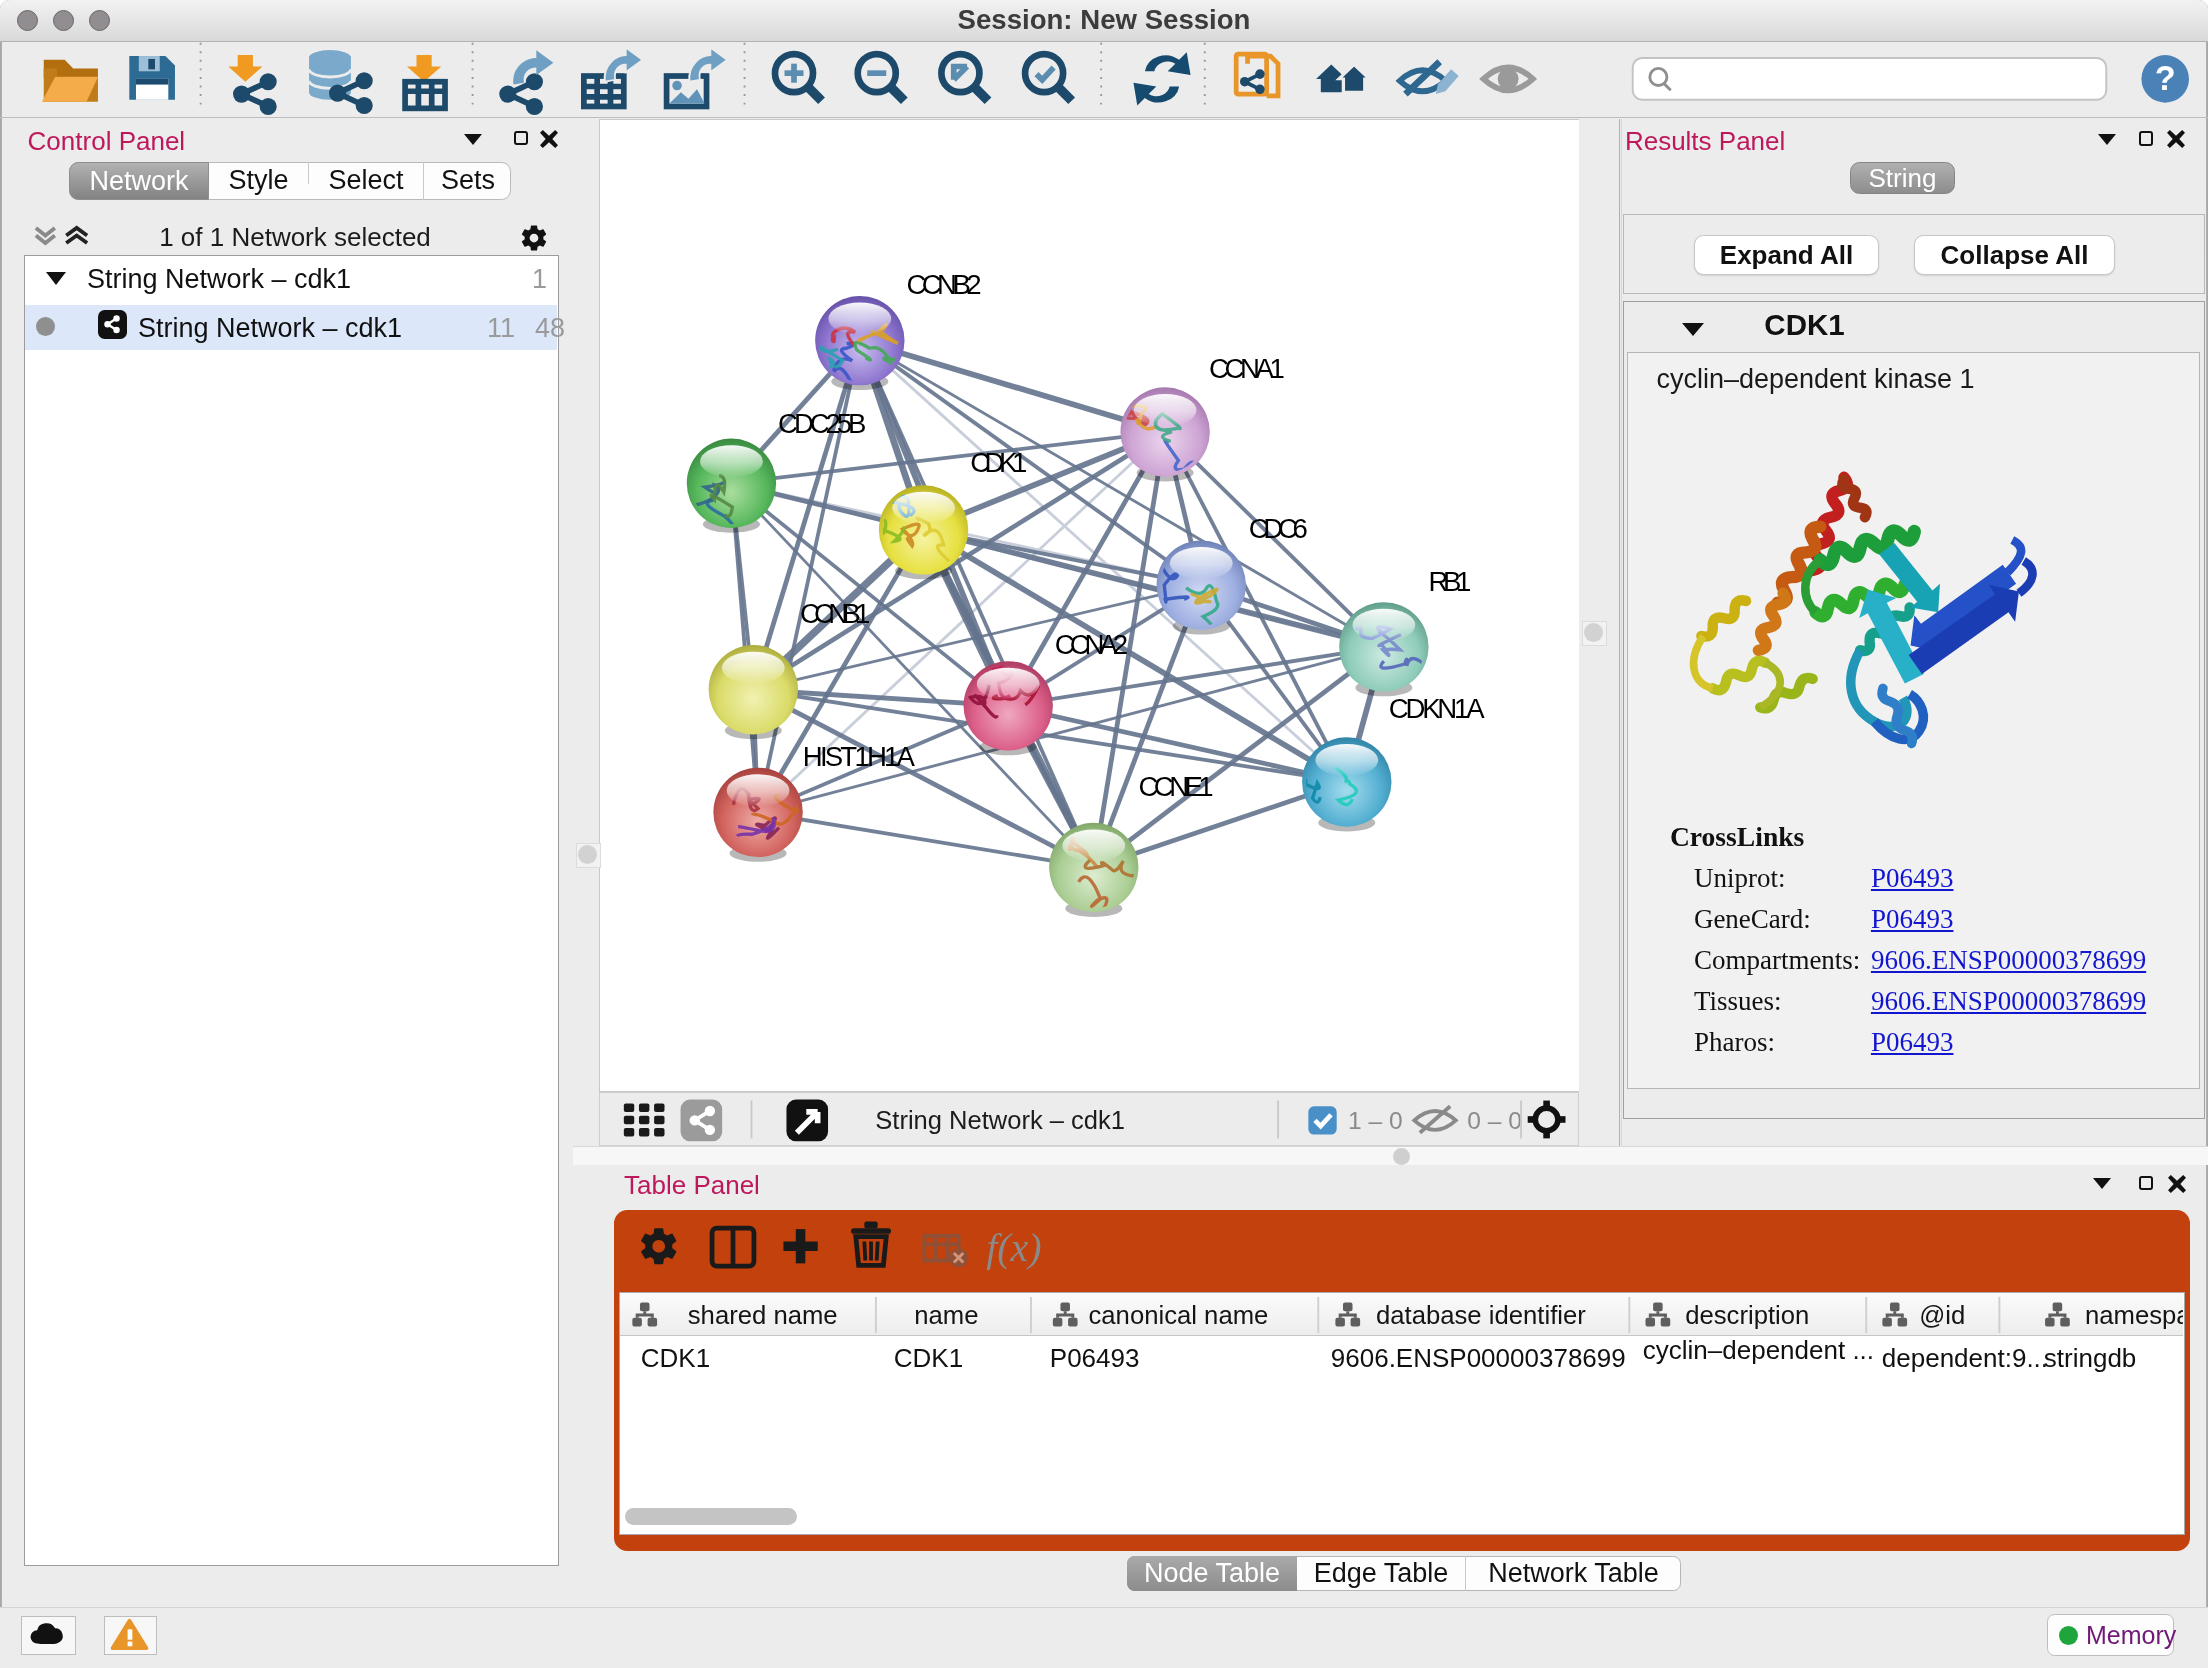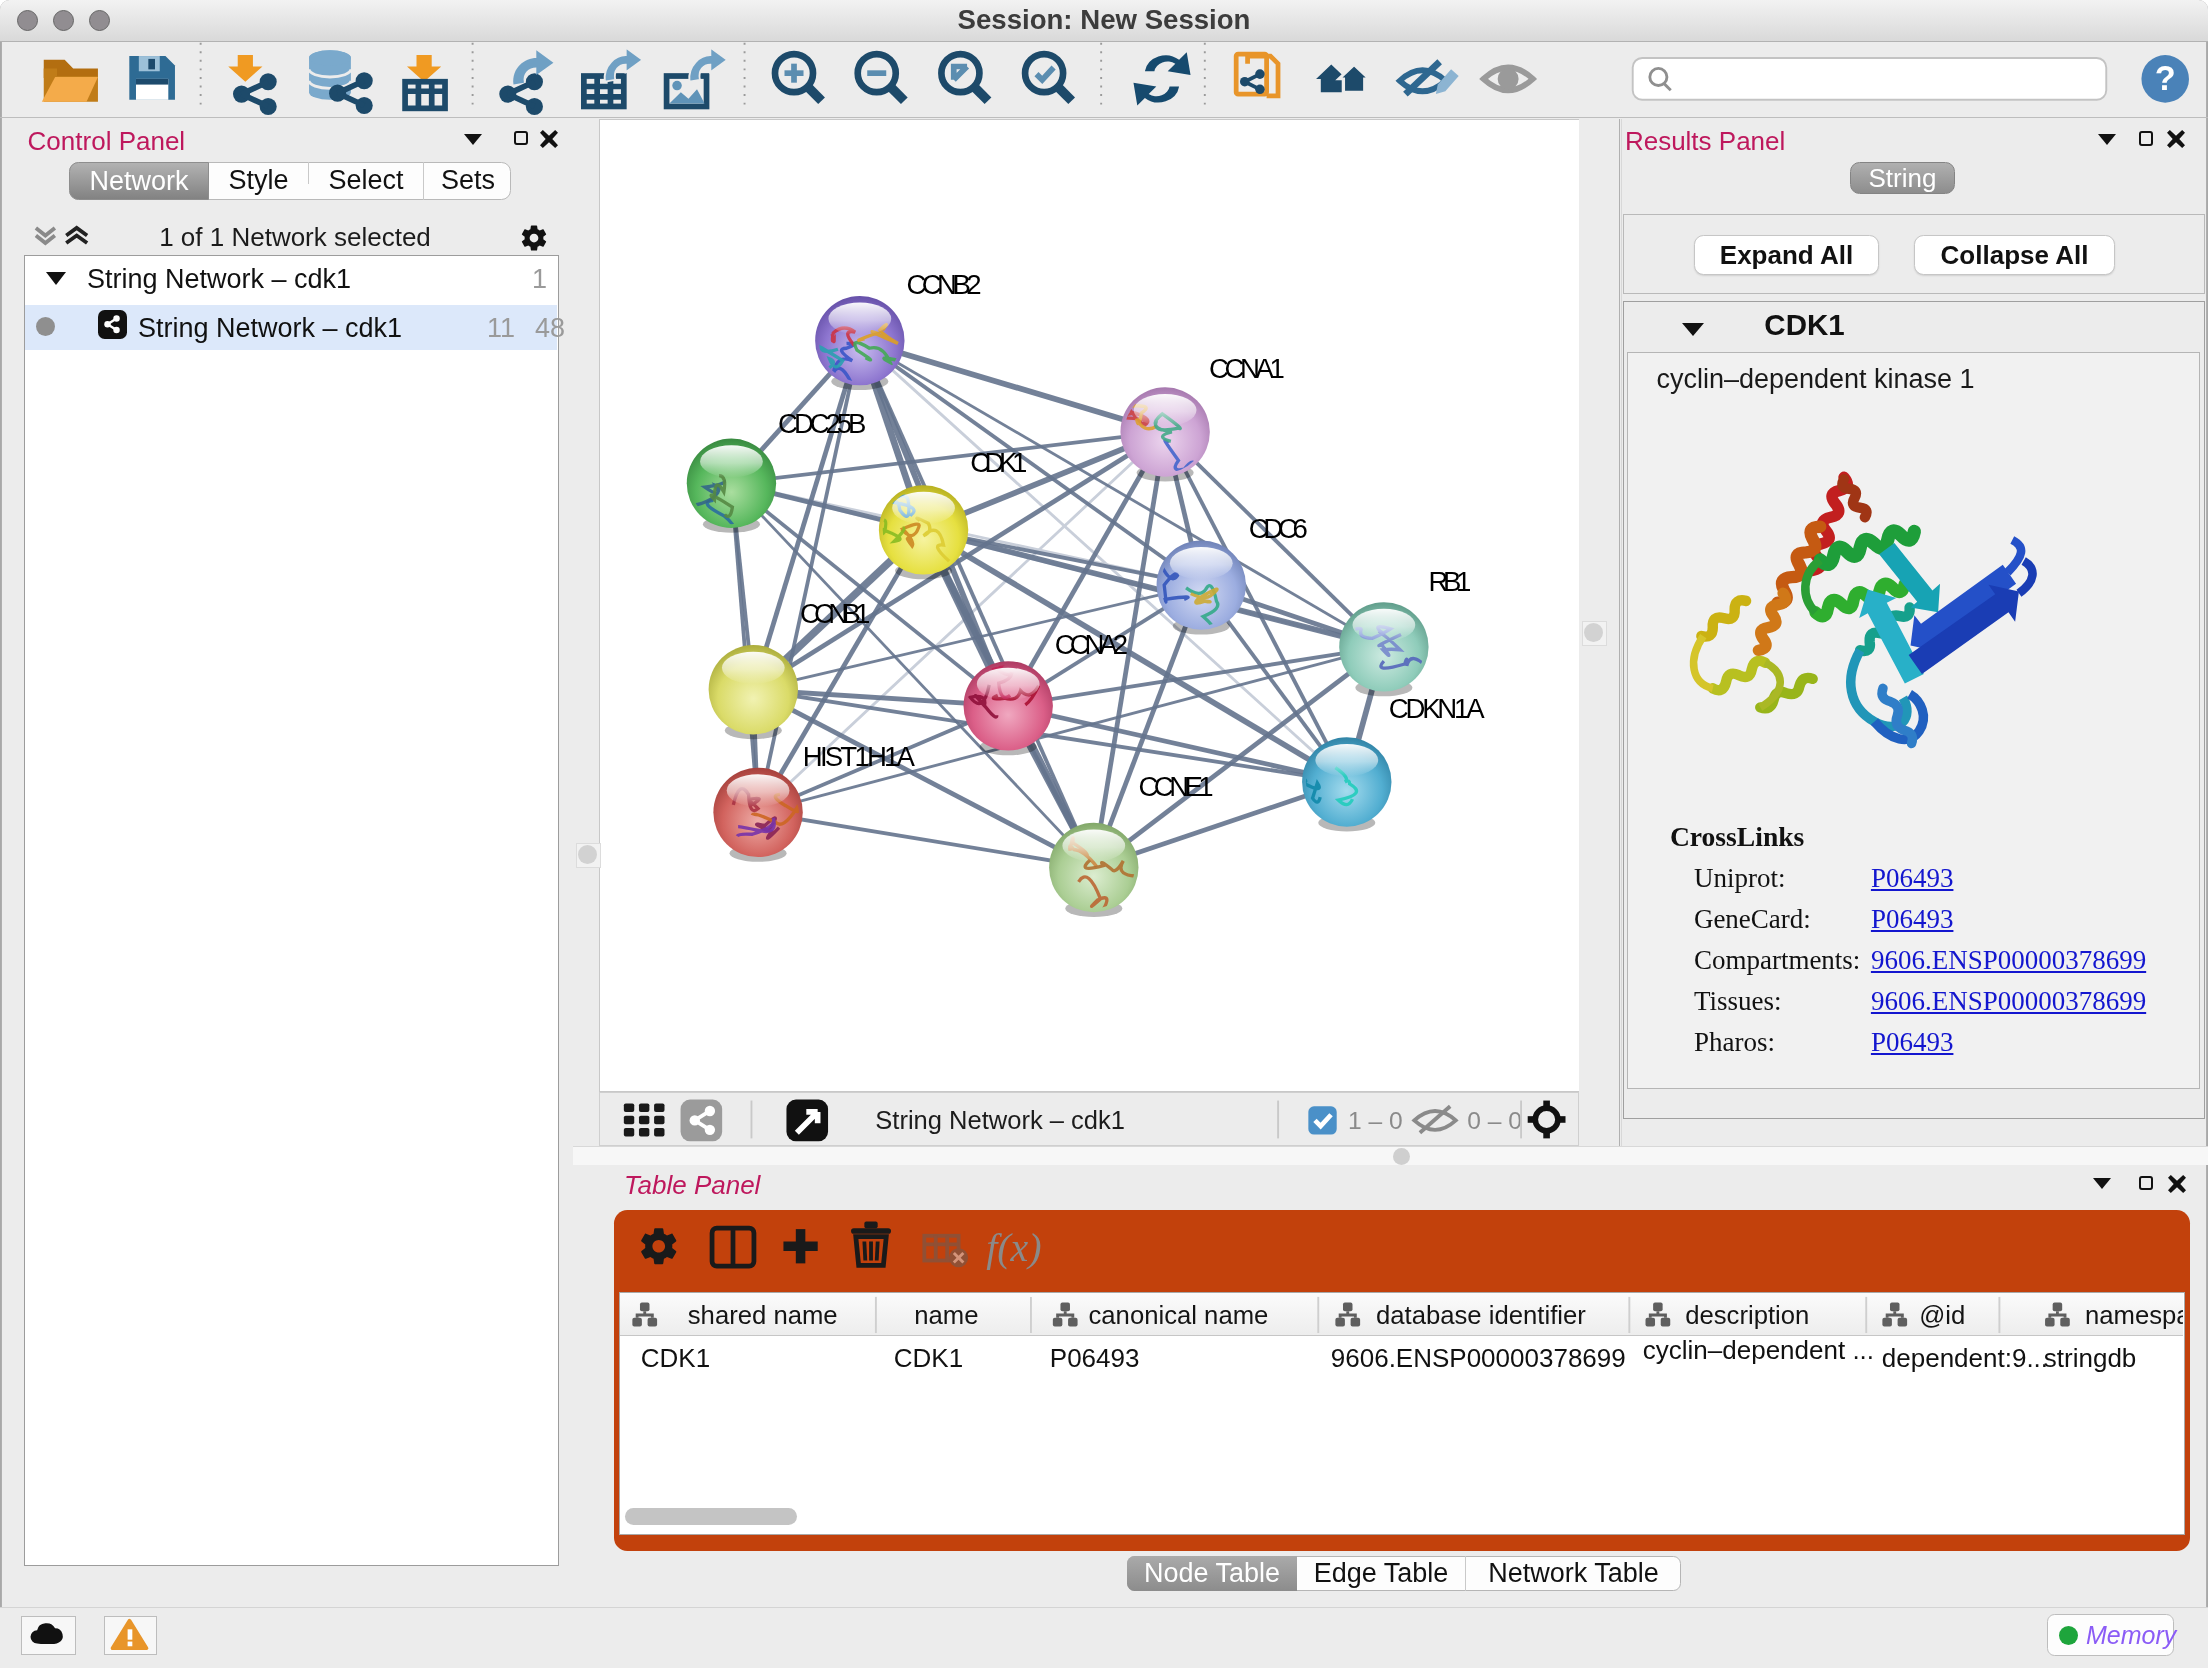"Table Panel" div.abs { font-style: italic -> none }
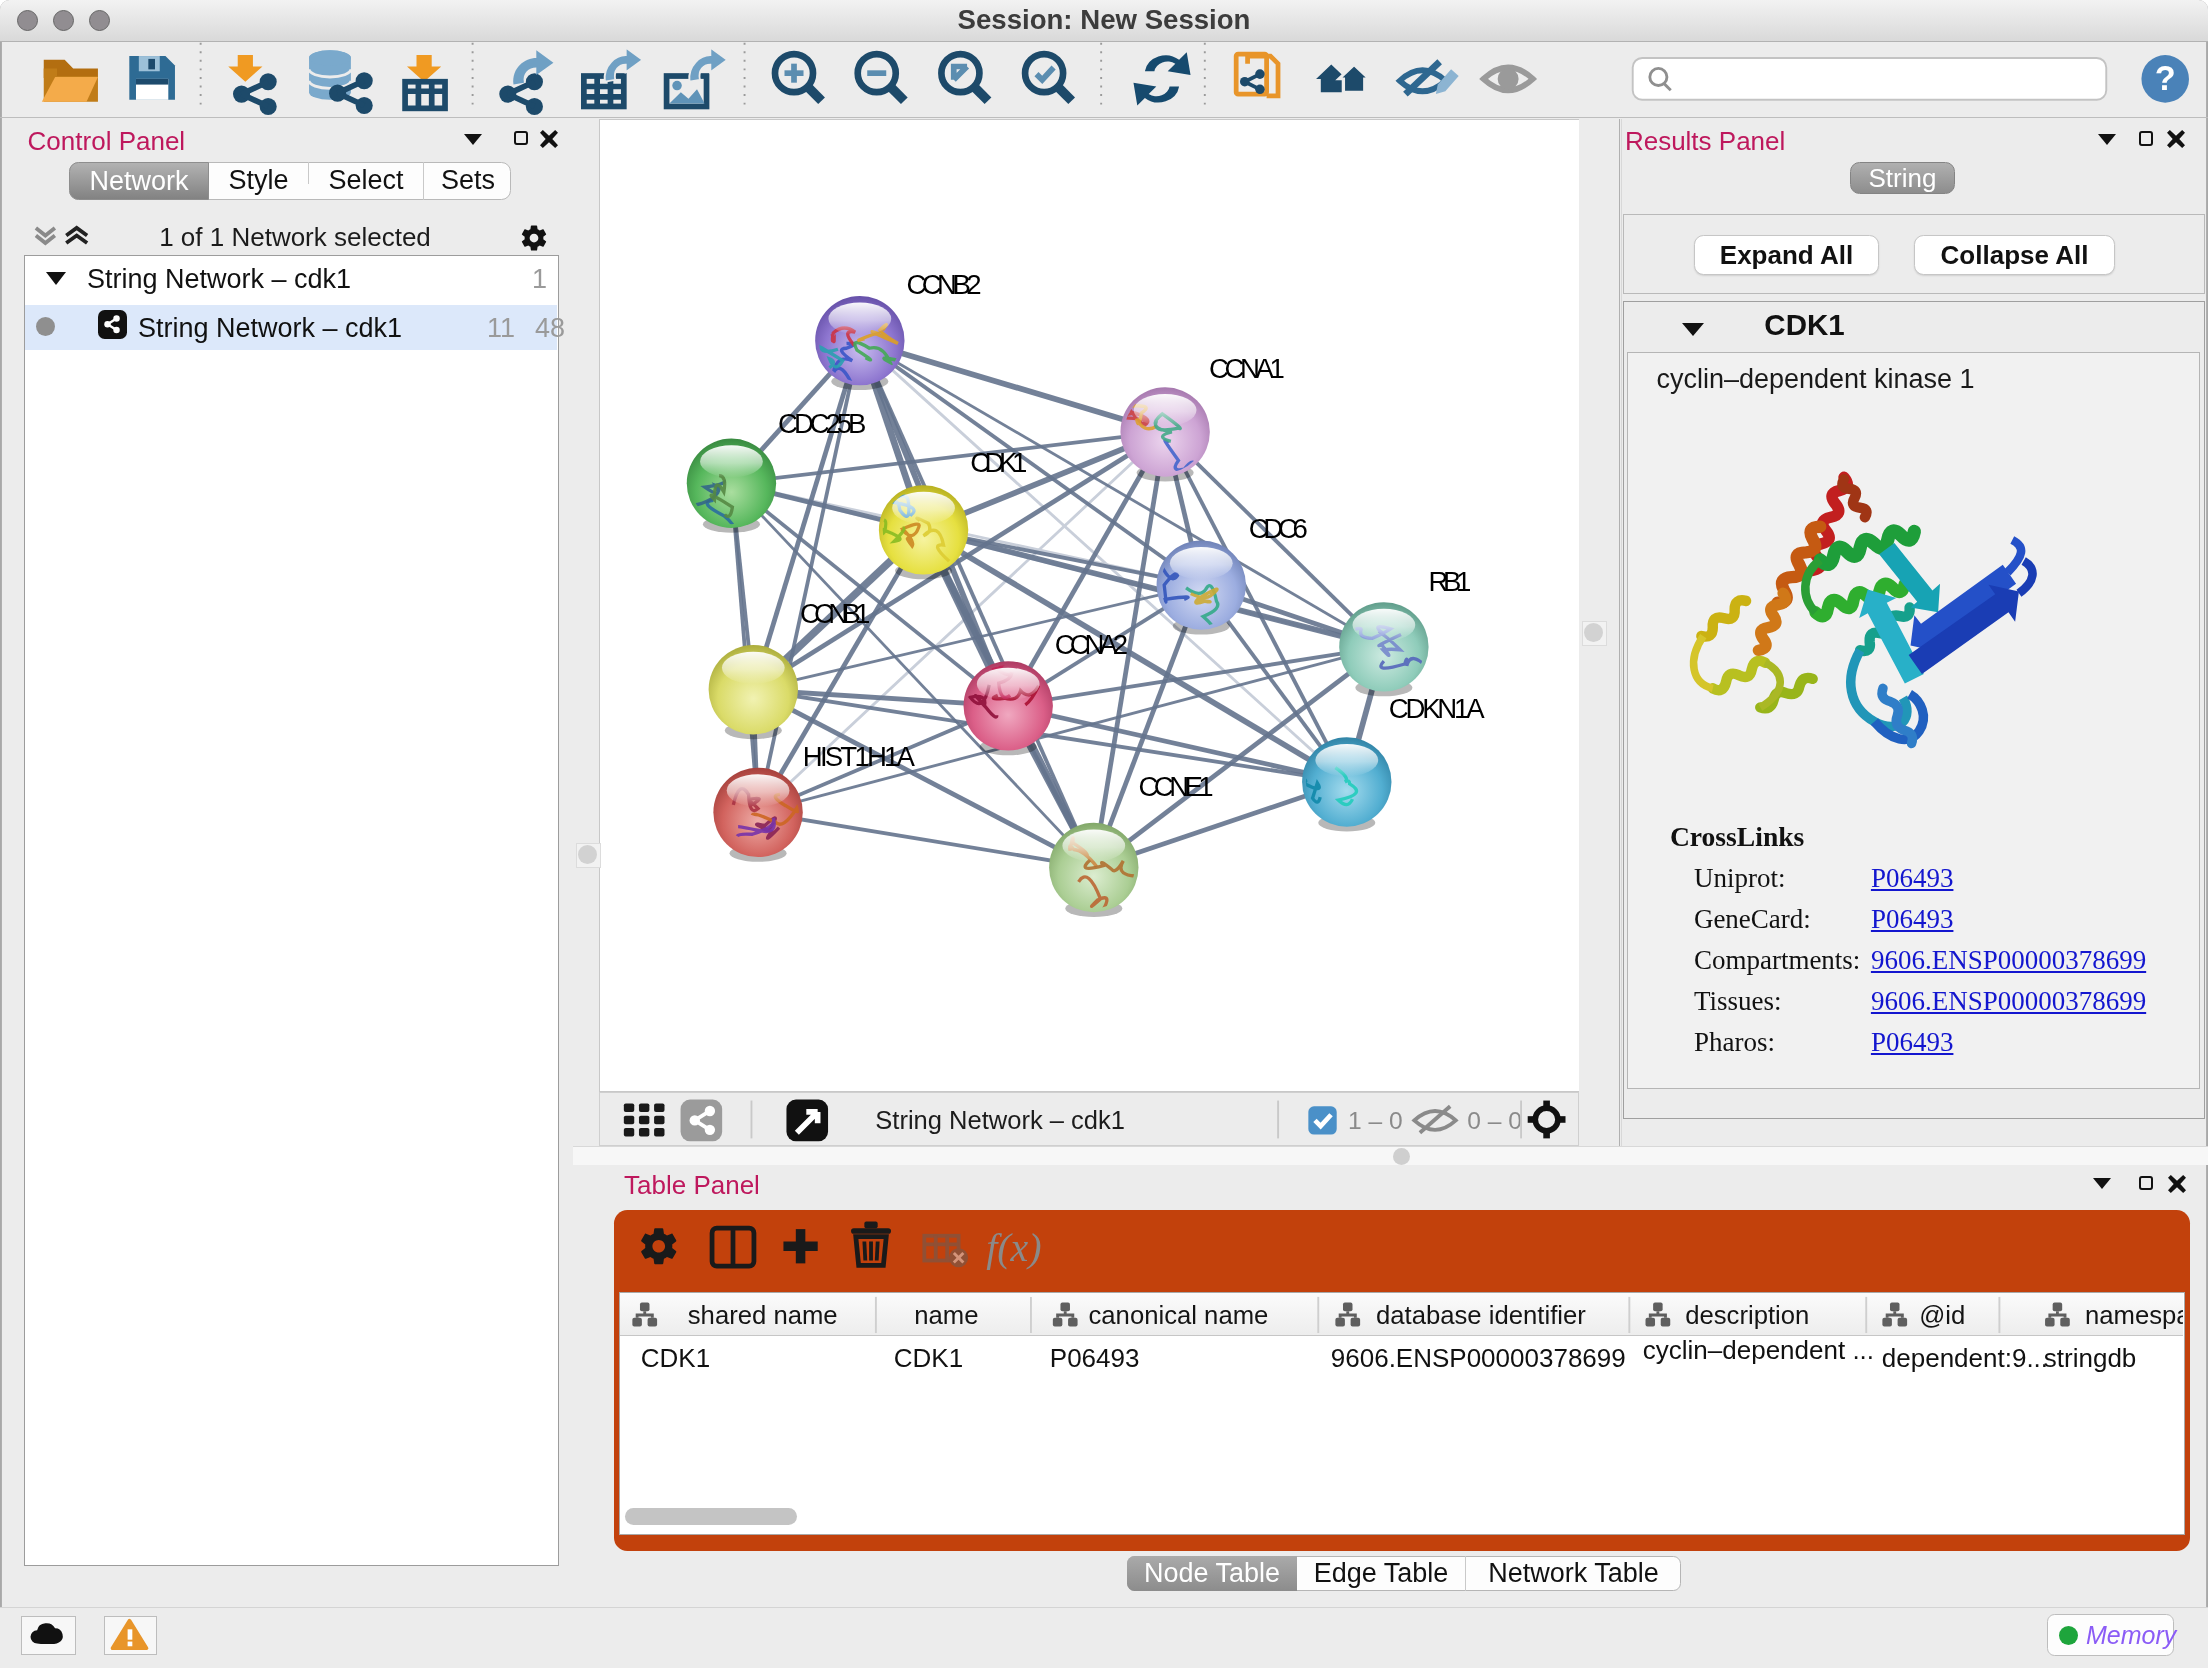"Memory" div.abs { color: #8b5cf6 -> #701a75; font-style: italic -> none }
